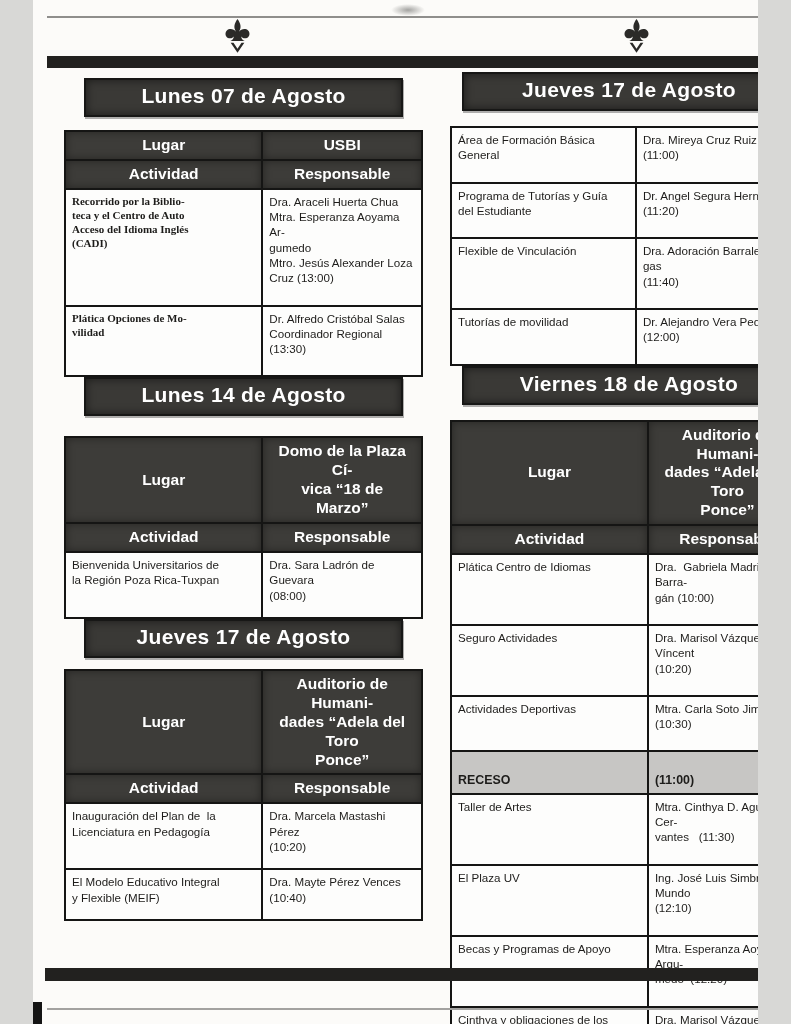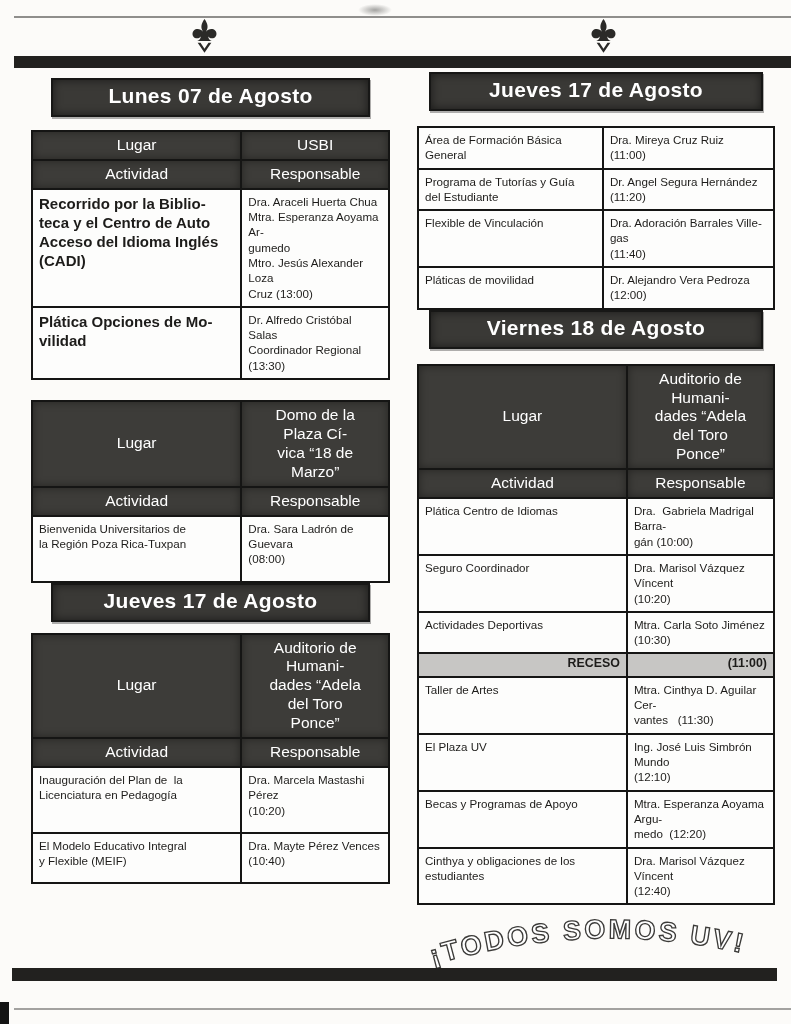"Lunes 07 de Agosto" .page { width: 791px -> 725px }
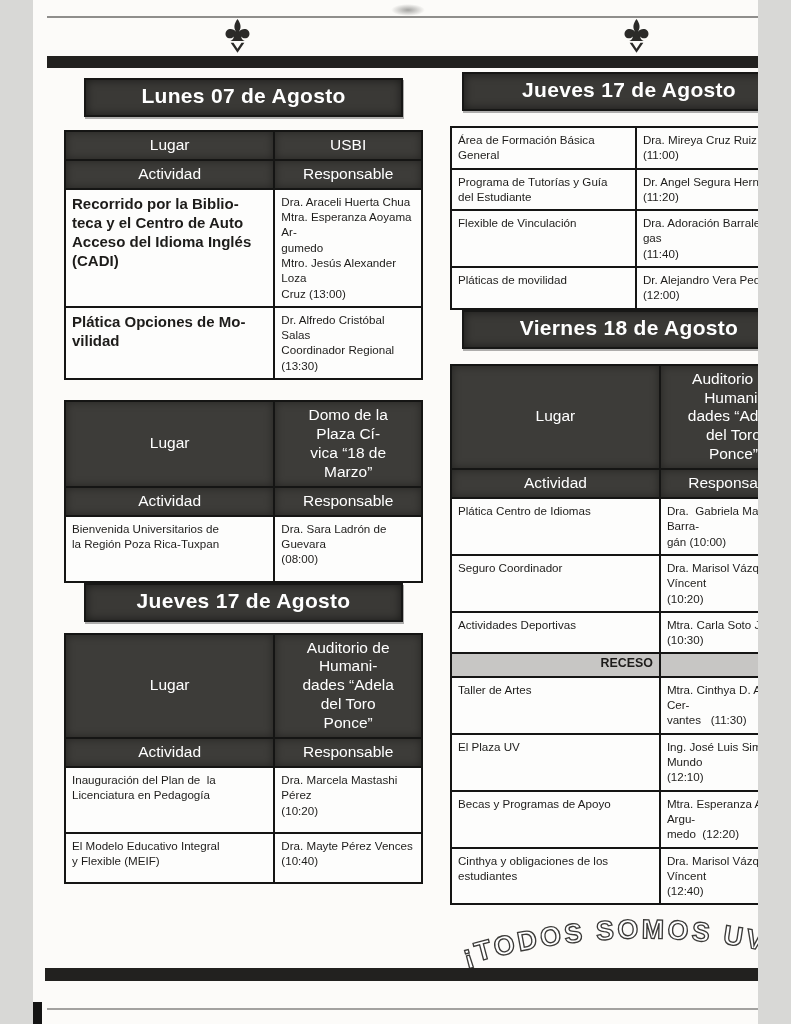"Lugar" .tbl th { font-weight: normal -> bold; padding: 4px 18px -> 4px 12px }
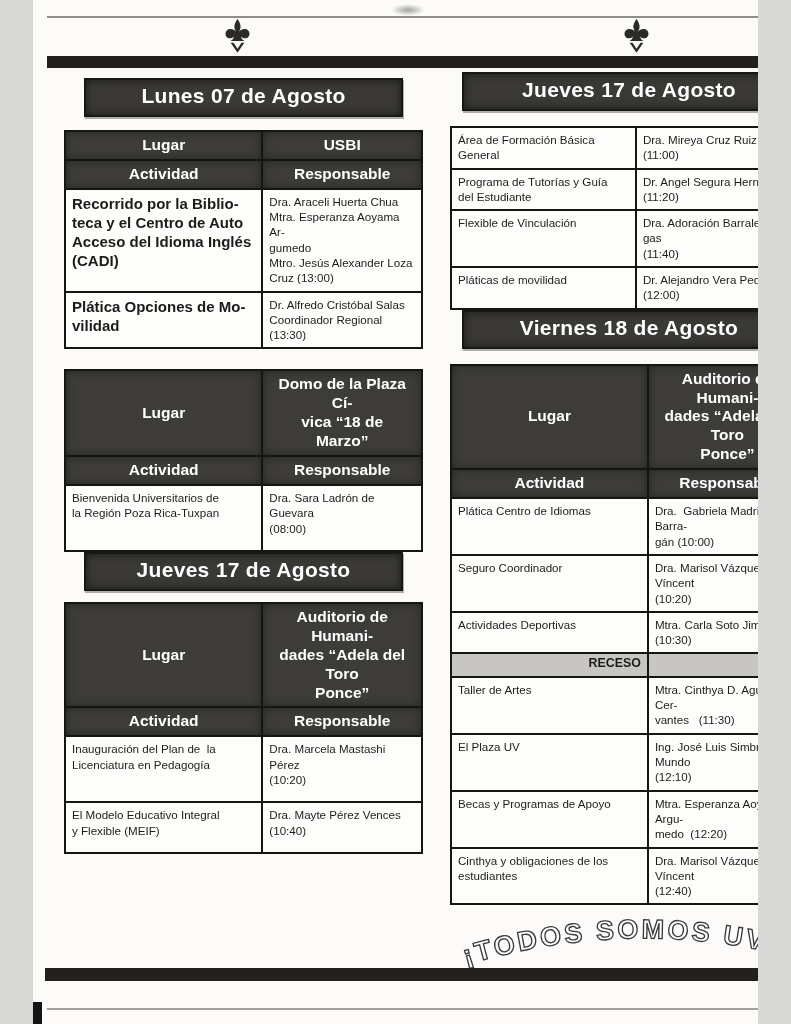"Área de Formación Básica" .tbl td { padding: 4px 6px 5px -> 4px 6px 19px }
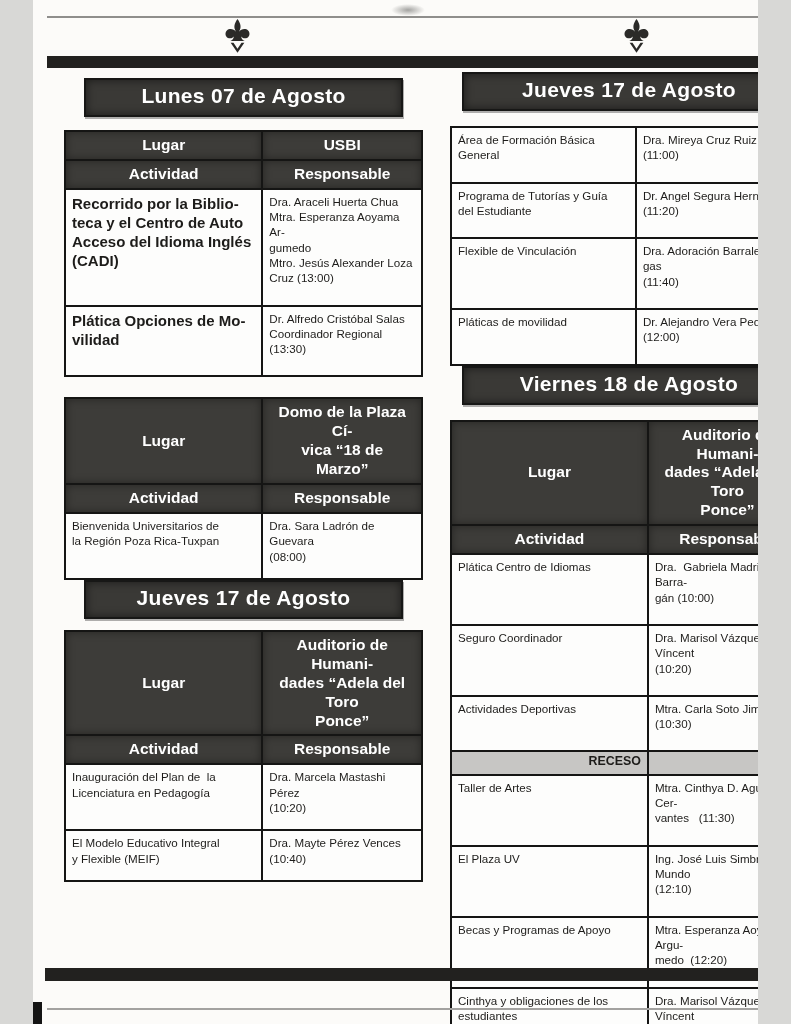"Recorrido por la Biblio-" .tbl.emph td.activity { font-family: none -> Liberation Serif, serif; font-size: 15px -> 11px }
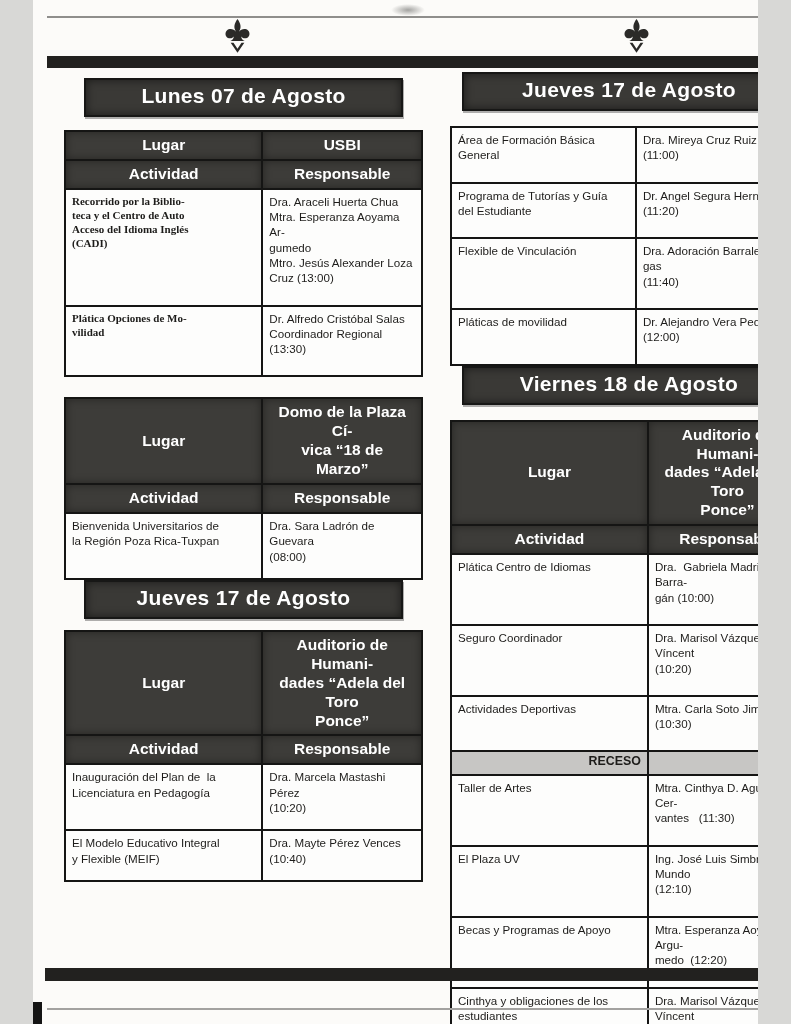"Pláticas de movilidad" td.activity { text: Pláticas -> Tutorías }
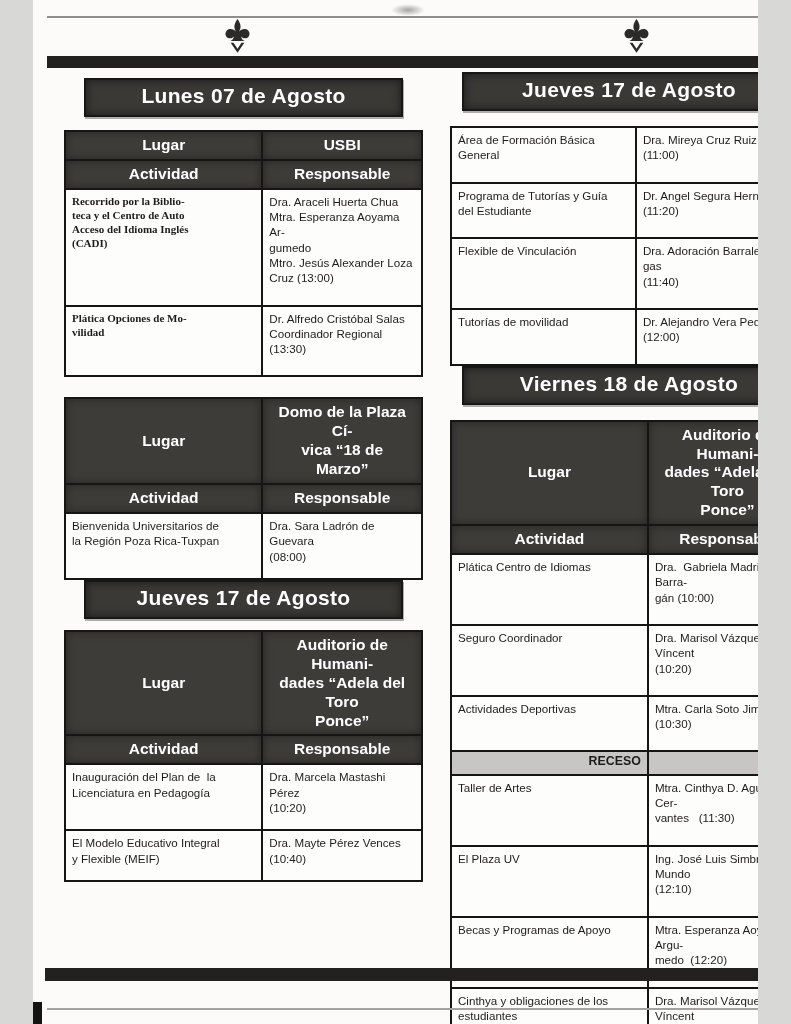"Lunes 14 de Agosto" div.datebar { html: none -> <div>Lunes 14 de Agosto</div> }
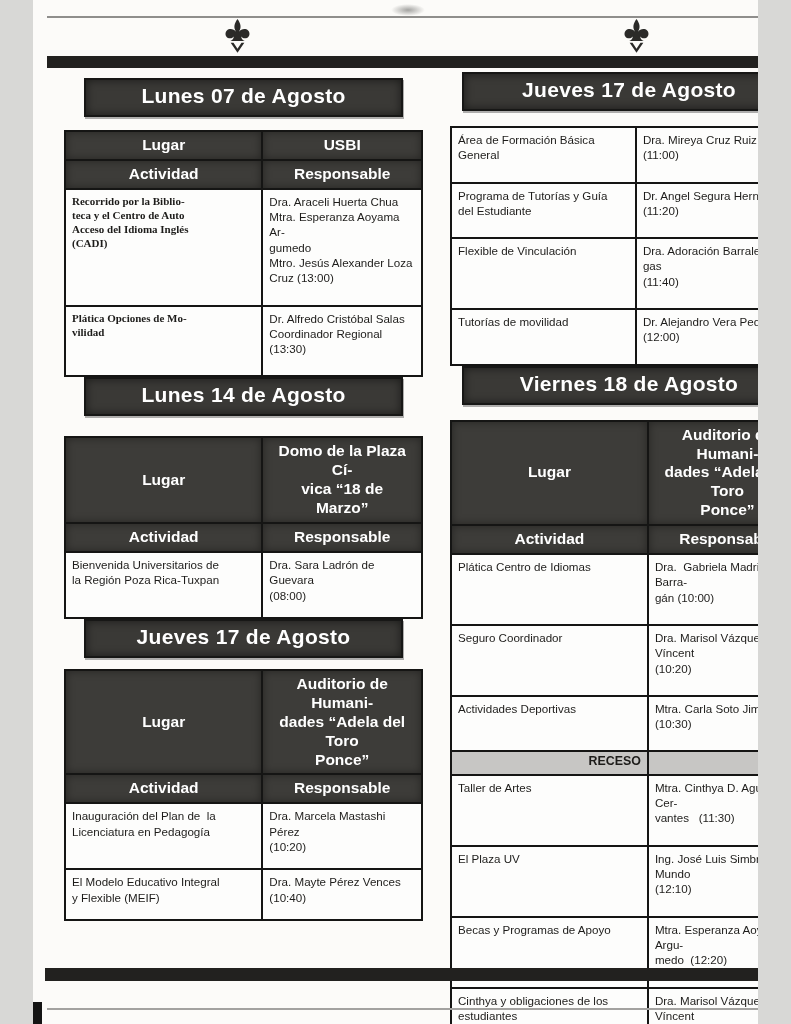"Seguro Coordinador" td.activity { text: Coordinador -> Actividades }
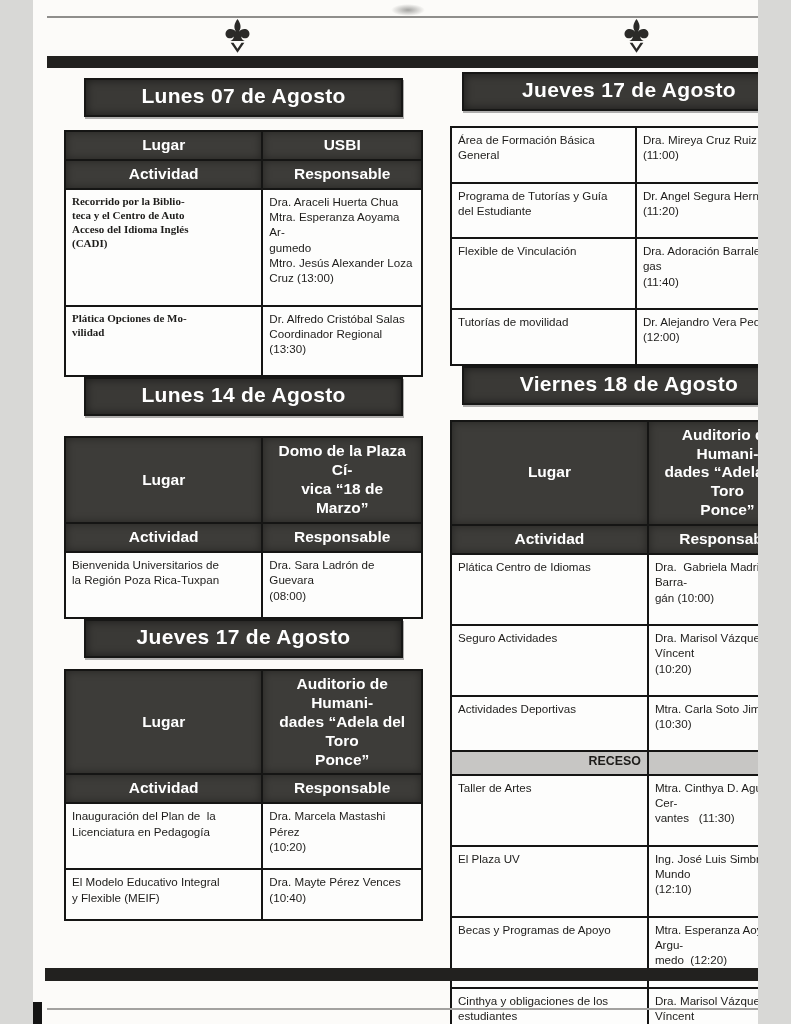"RECESO" .receso-row td { padding: 1px 6px 4px -> 20px 6px 4px; text-align: right -> left }
